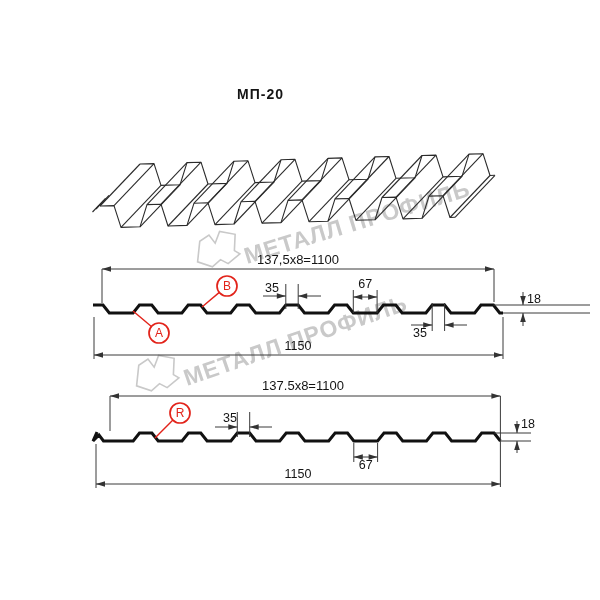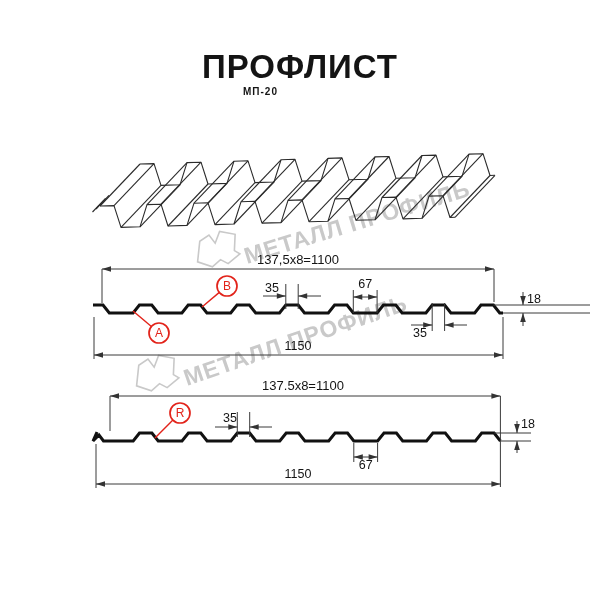"ПРОФЛИСТ" div.title { html: <div>ПРОФЛИСТ</div> -> none }
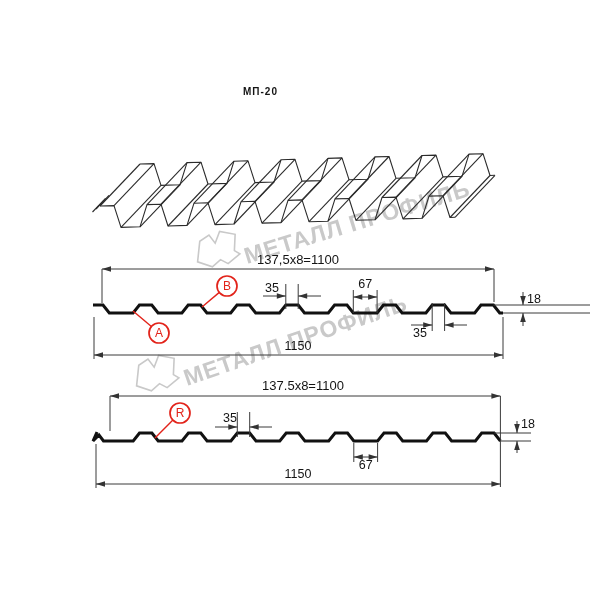"МП-20" .subtitle { font-size: 10px -> 14px }
